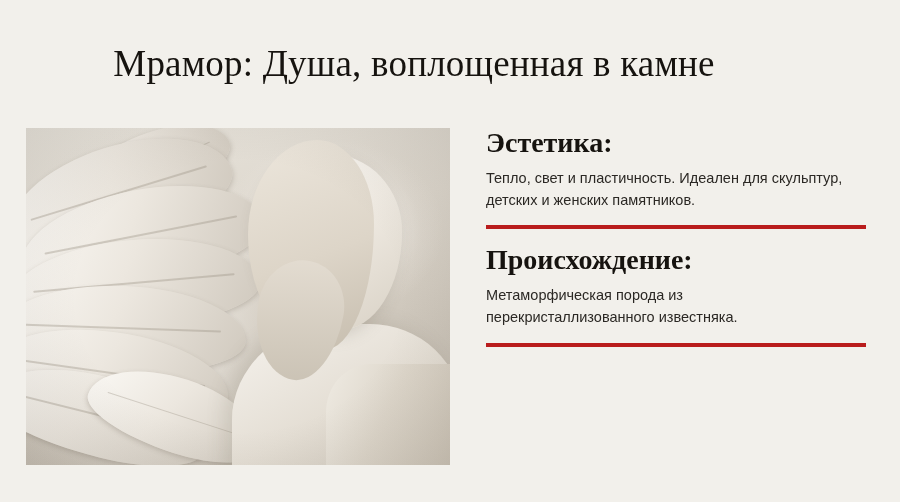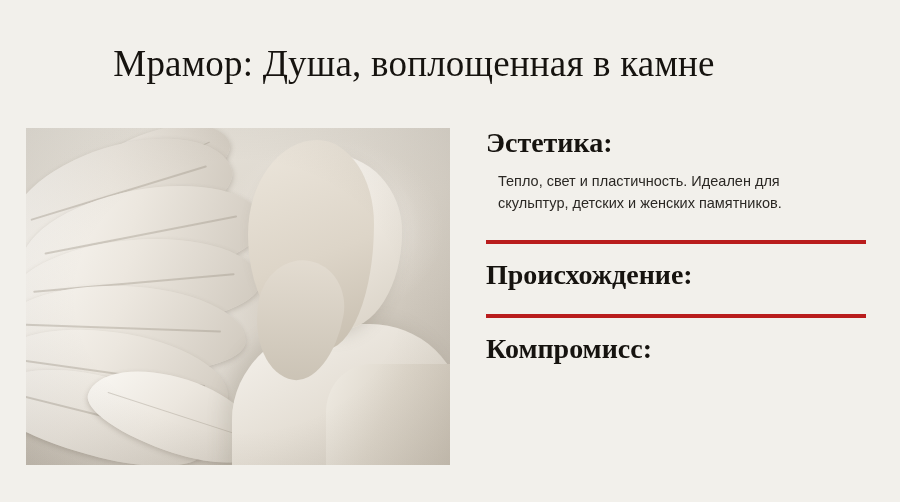"Тепло, свет и пластичность. Идеален" .section-body { margin: 12px -> 0 }
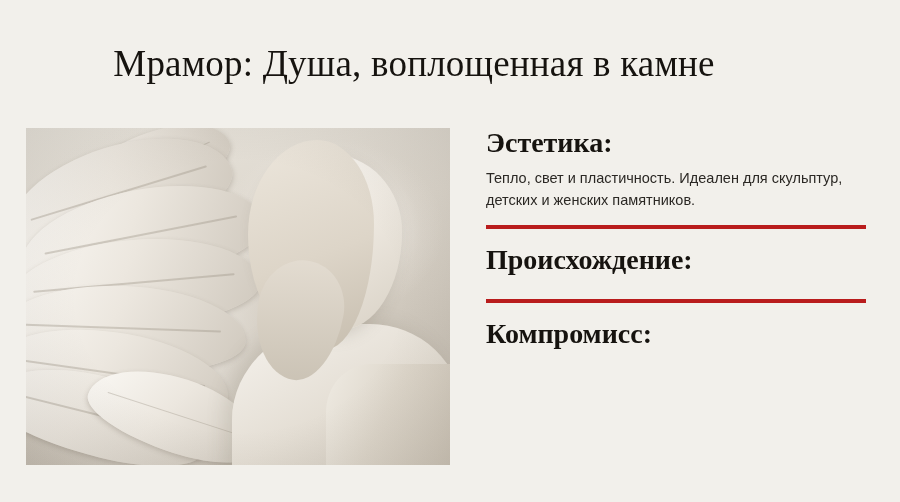"Метаморфическая порода из" p.section-body { html: none -> <p>Метаморфическая порода из перекристаллизованного известняка.</p> }
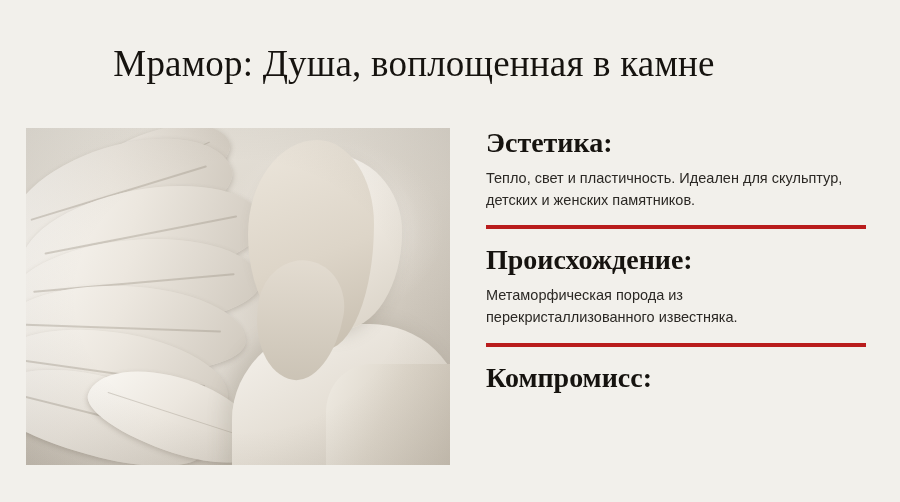"Компромисс:" h2.section-title { html: <h2>Компромисс:</h2> -> none }
